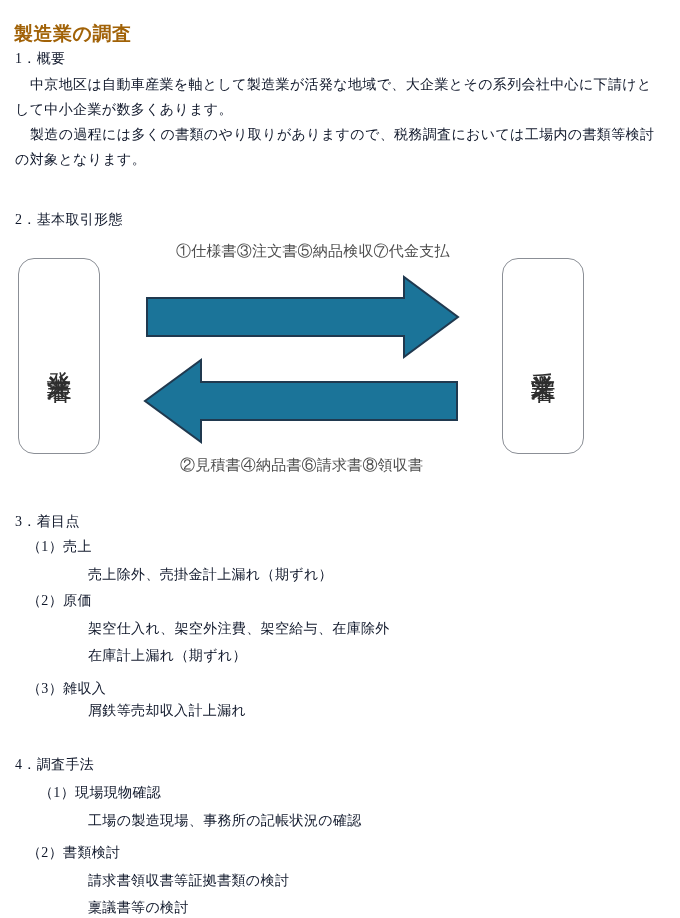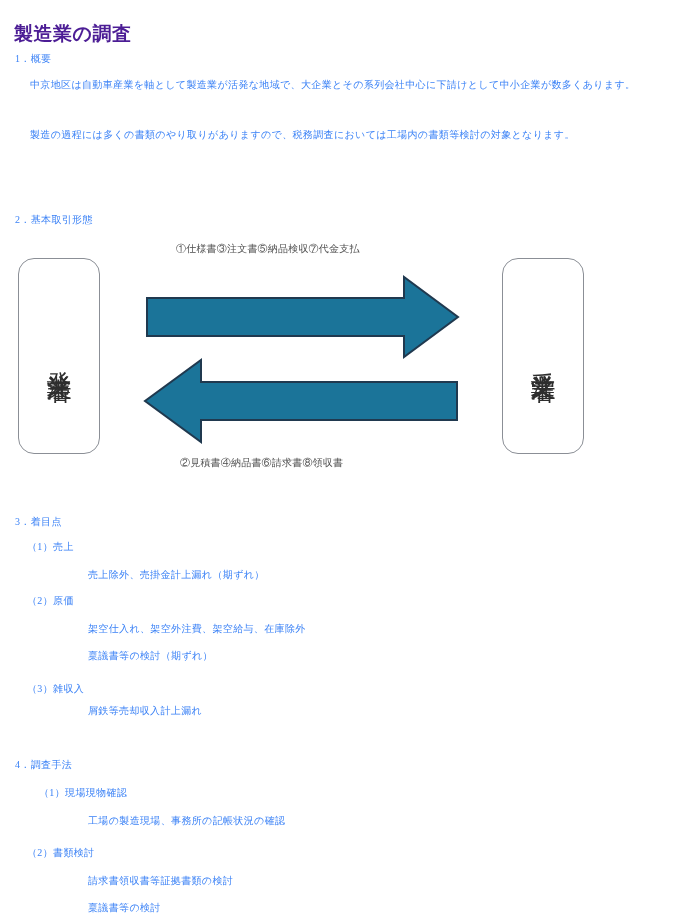"製造業の調査" .doc-title { color: #4c1d95 -> #a16207 }
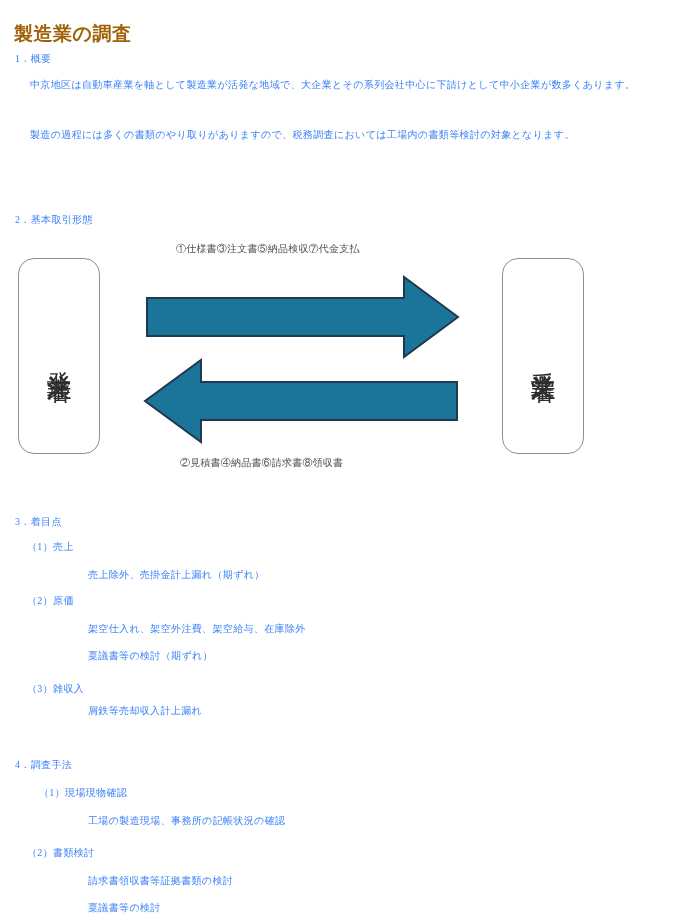"1．概要" .txt { color: #3b82f6 -> #0f172a; font-size: 10px -> 14px }
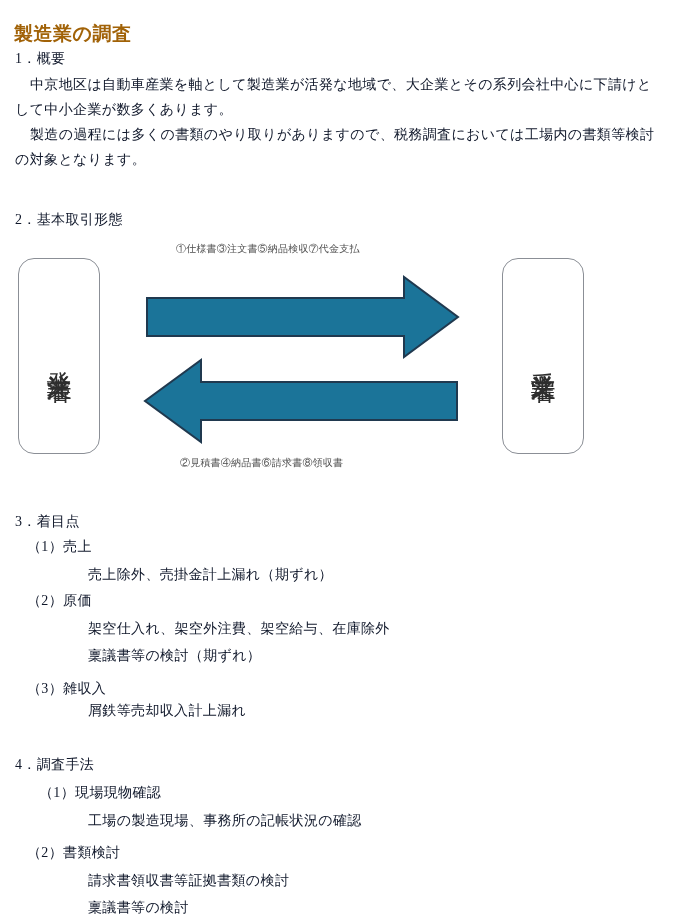"①仕様書③注文書⑤納品検収⑦代金支払" .flow-label { font-size: 10px -> 15px }
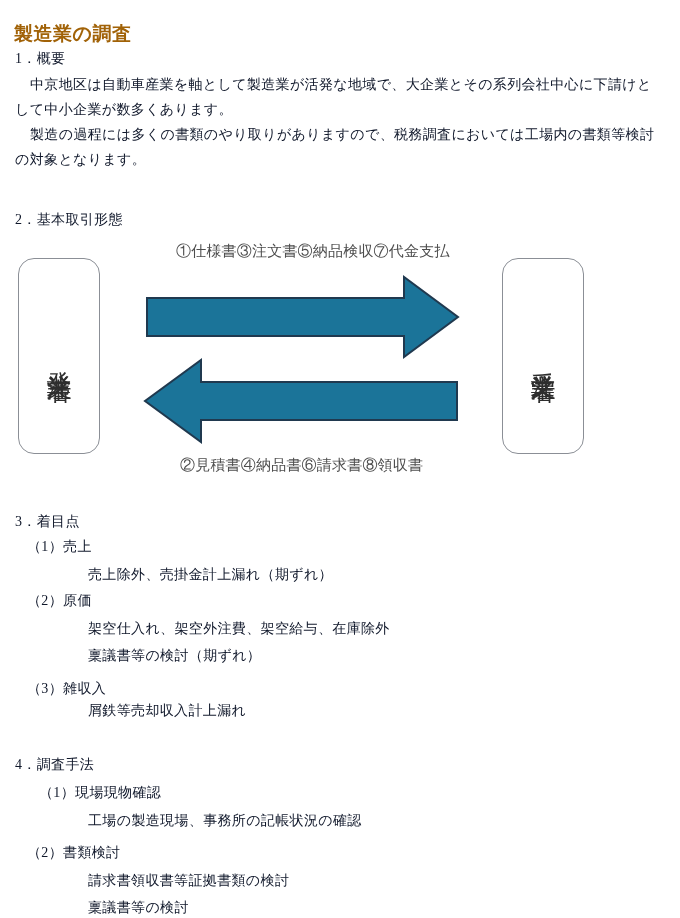"稟議書等の検討（期ずれ）" div.txt { text: 稟議書等の検討 -> 在庫計上漏れ }
